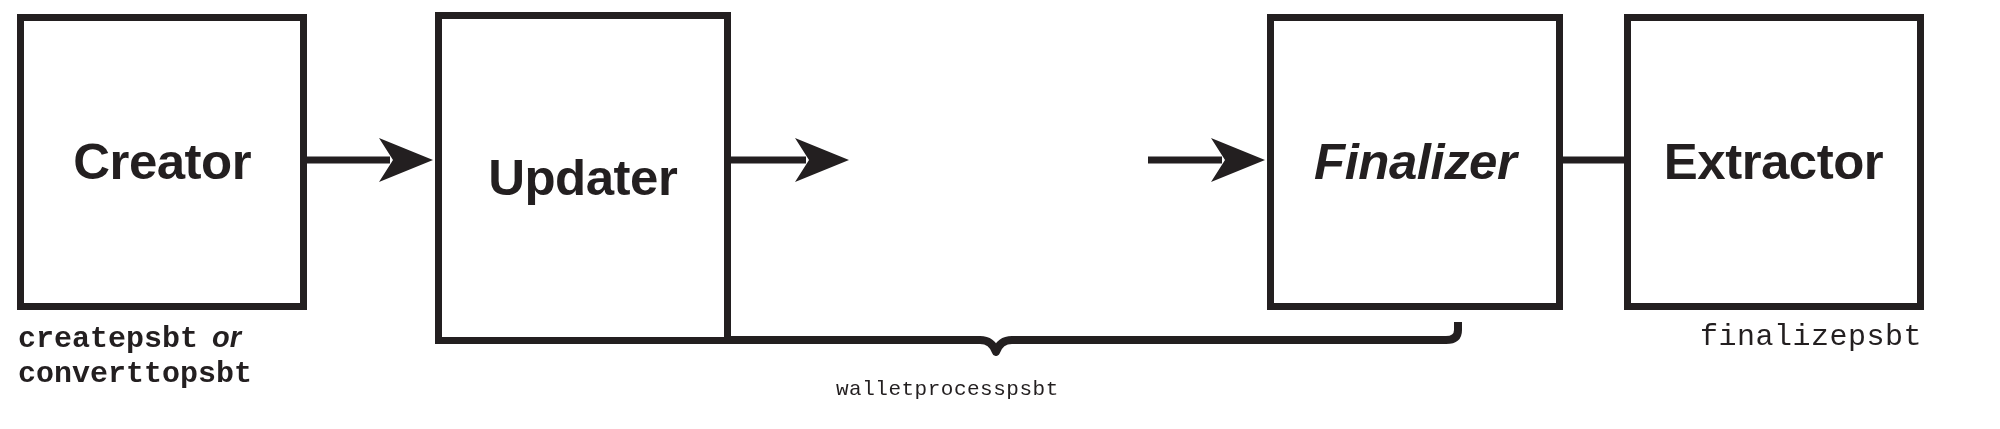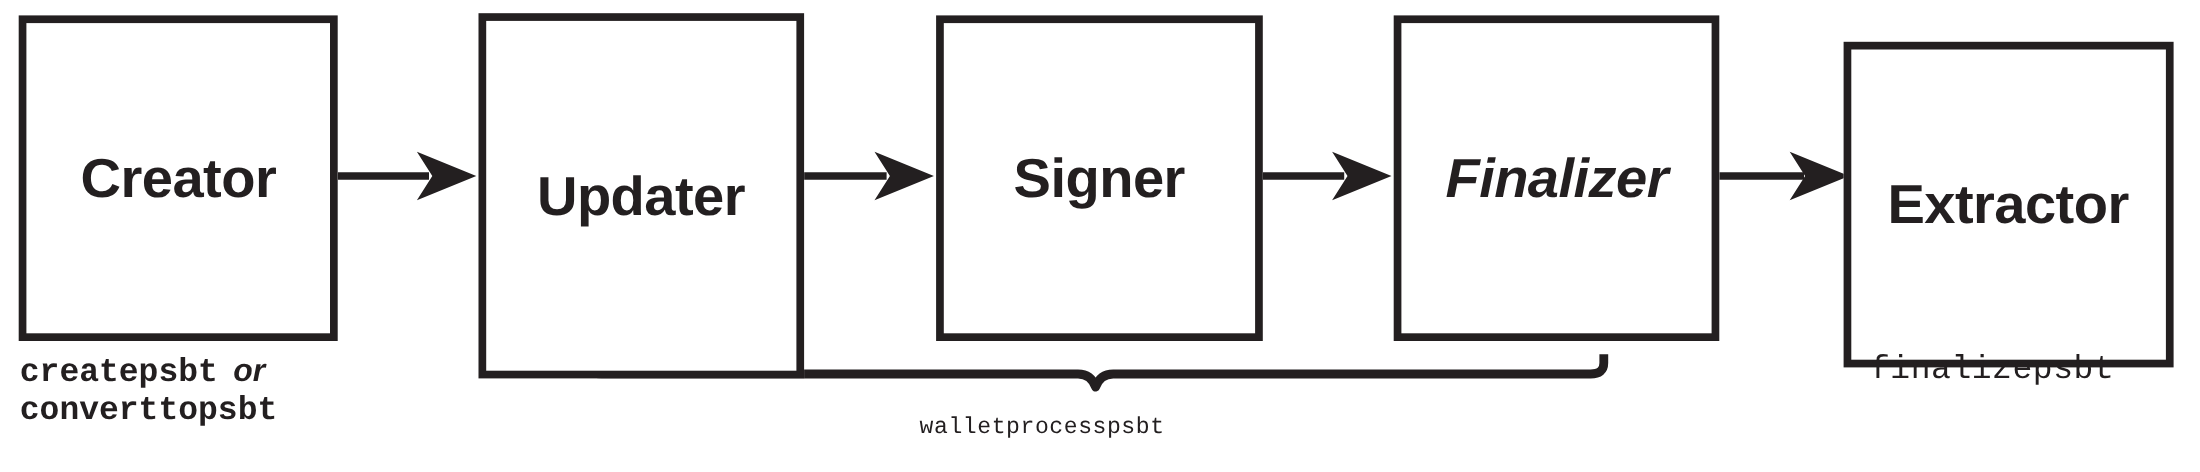"Signer" div.stage-box { html: <div> <span>Signer</span> </div> -> none }
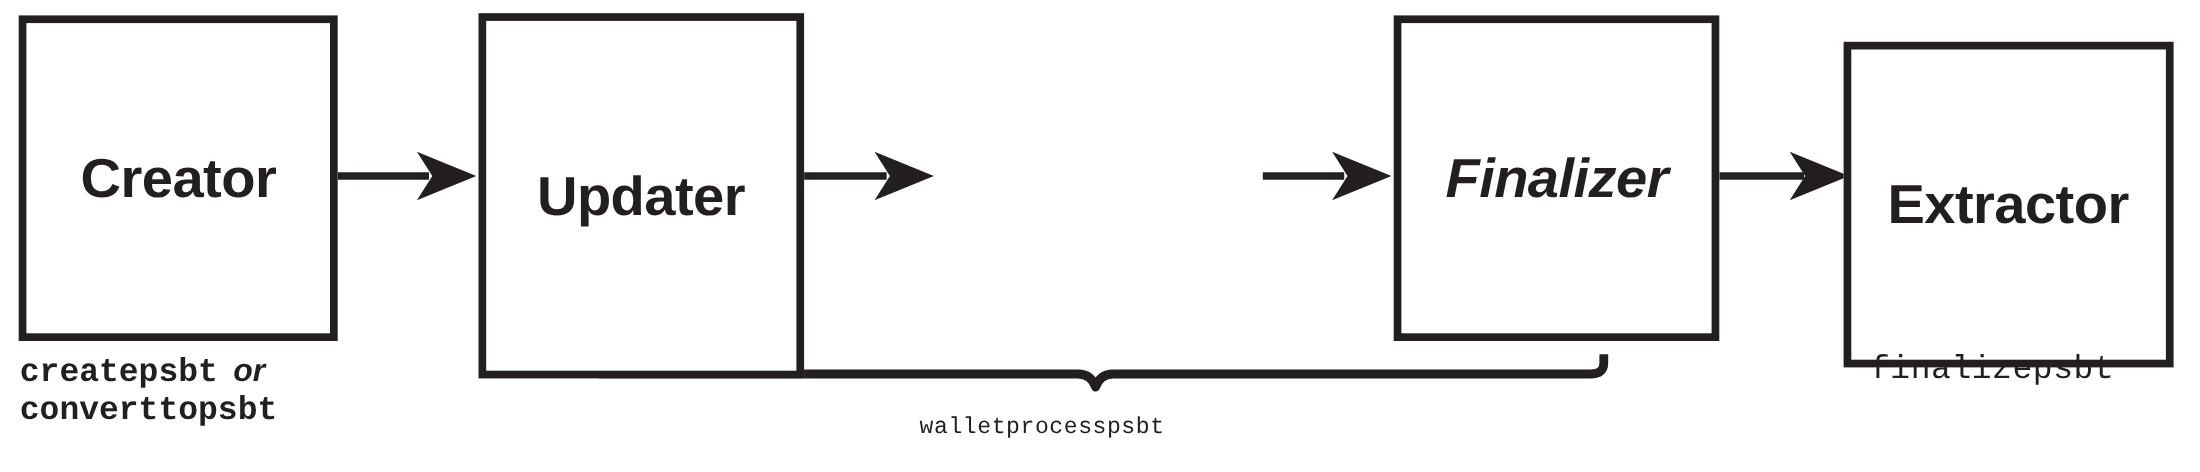"Extractor" div.stage-box { left: 1676px -> 1624px; margin-top: 24px -> none }
